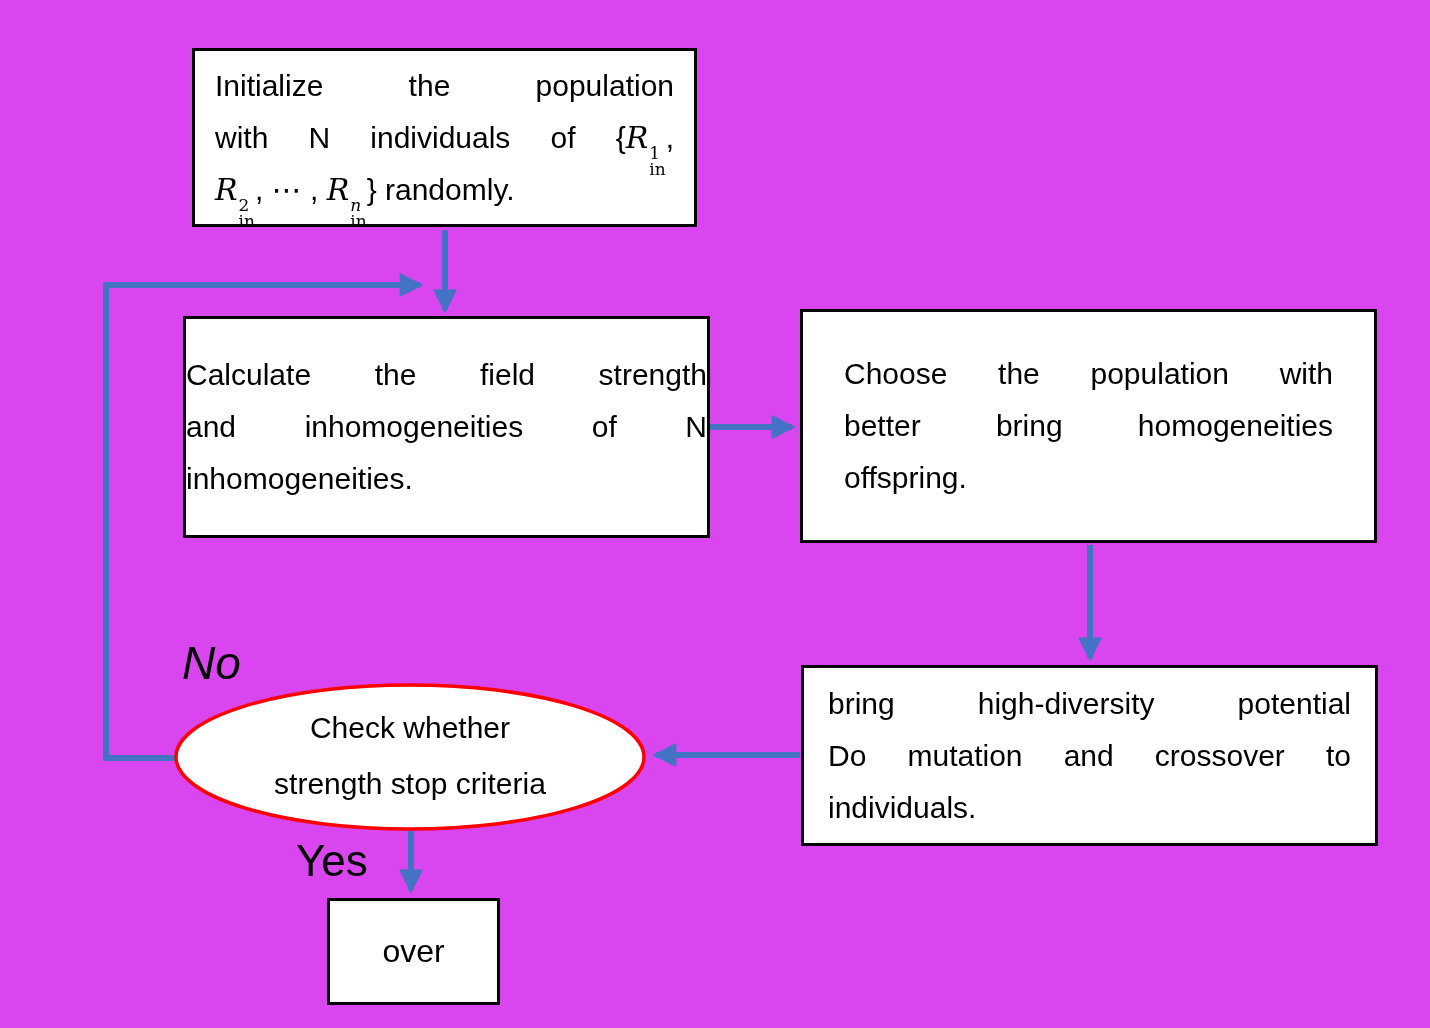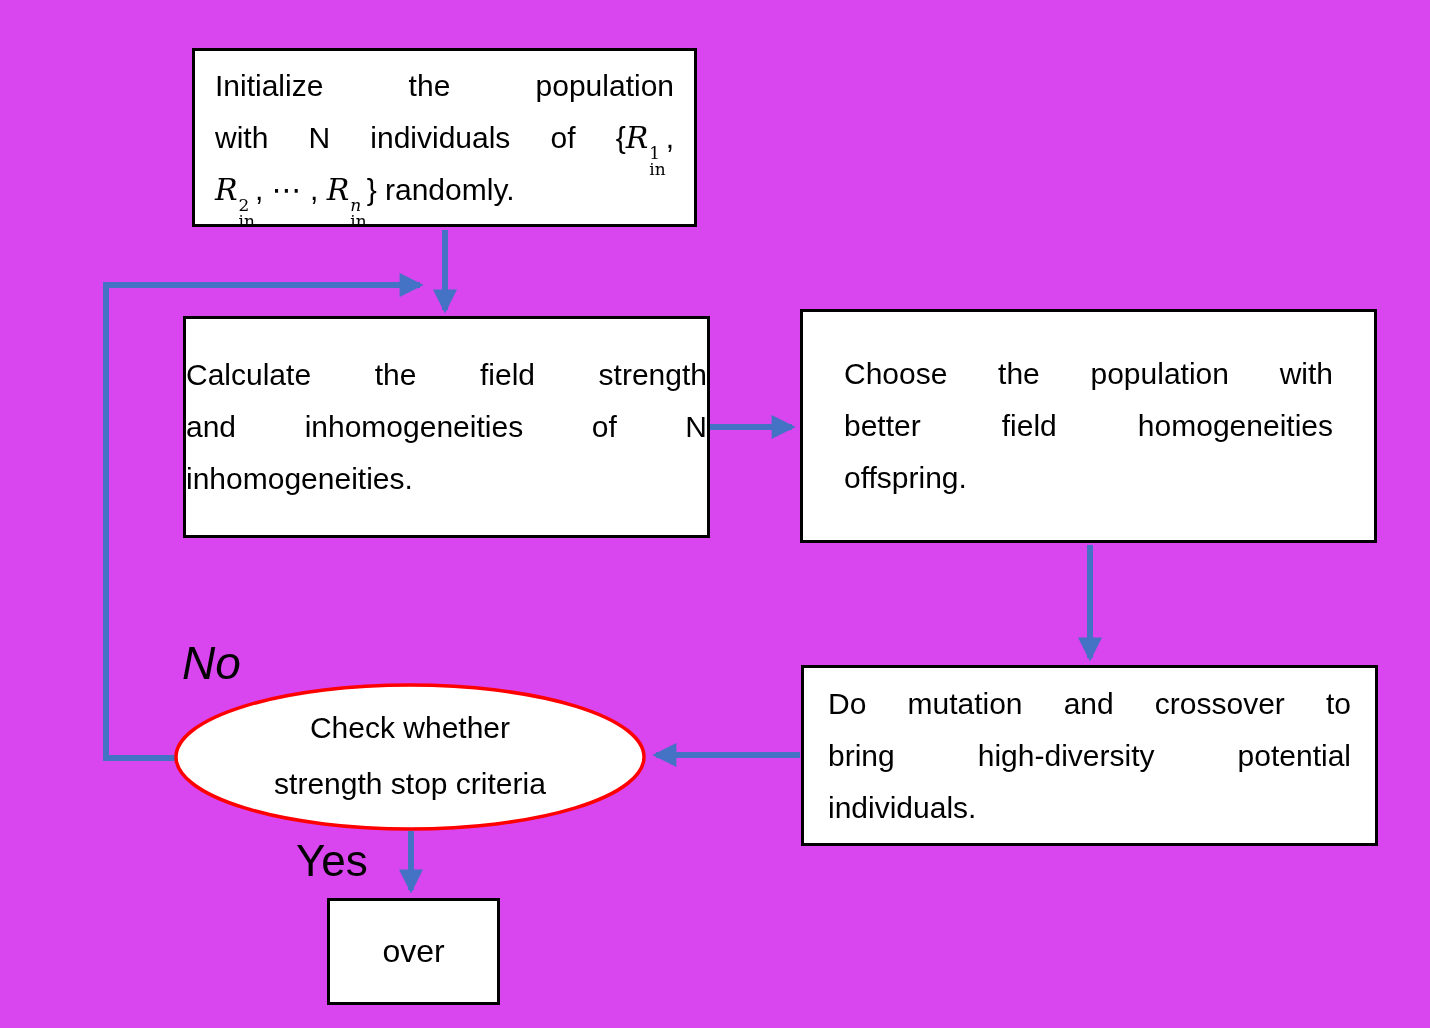"better field homogeneities" div.jline { text: field -> bring }
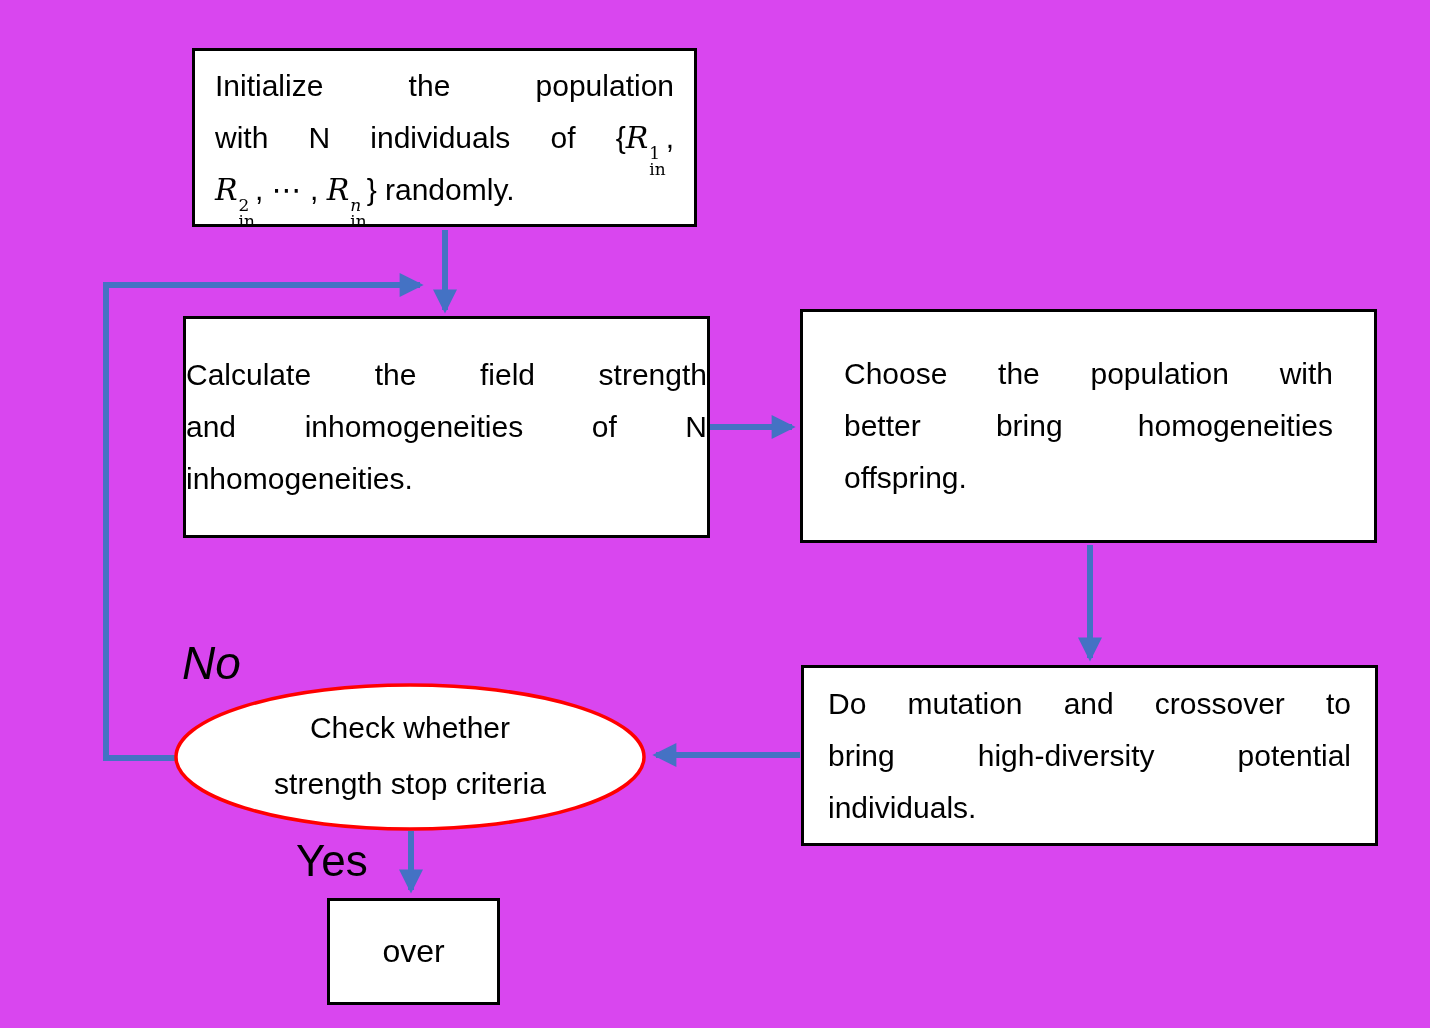"Do mutation and crossover to" div.jline { order: before "bring high-diversity potential" -> after "bring high-diversity potential" }
